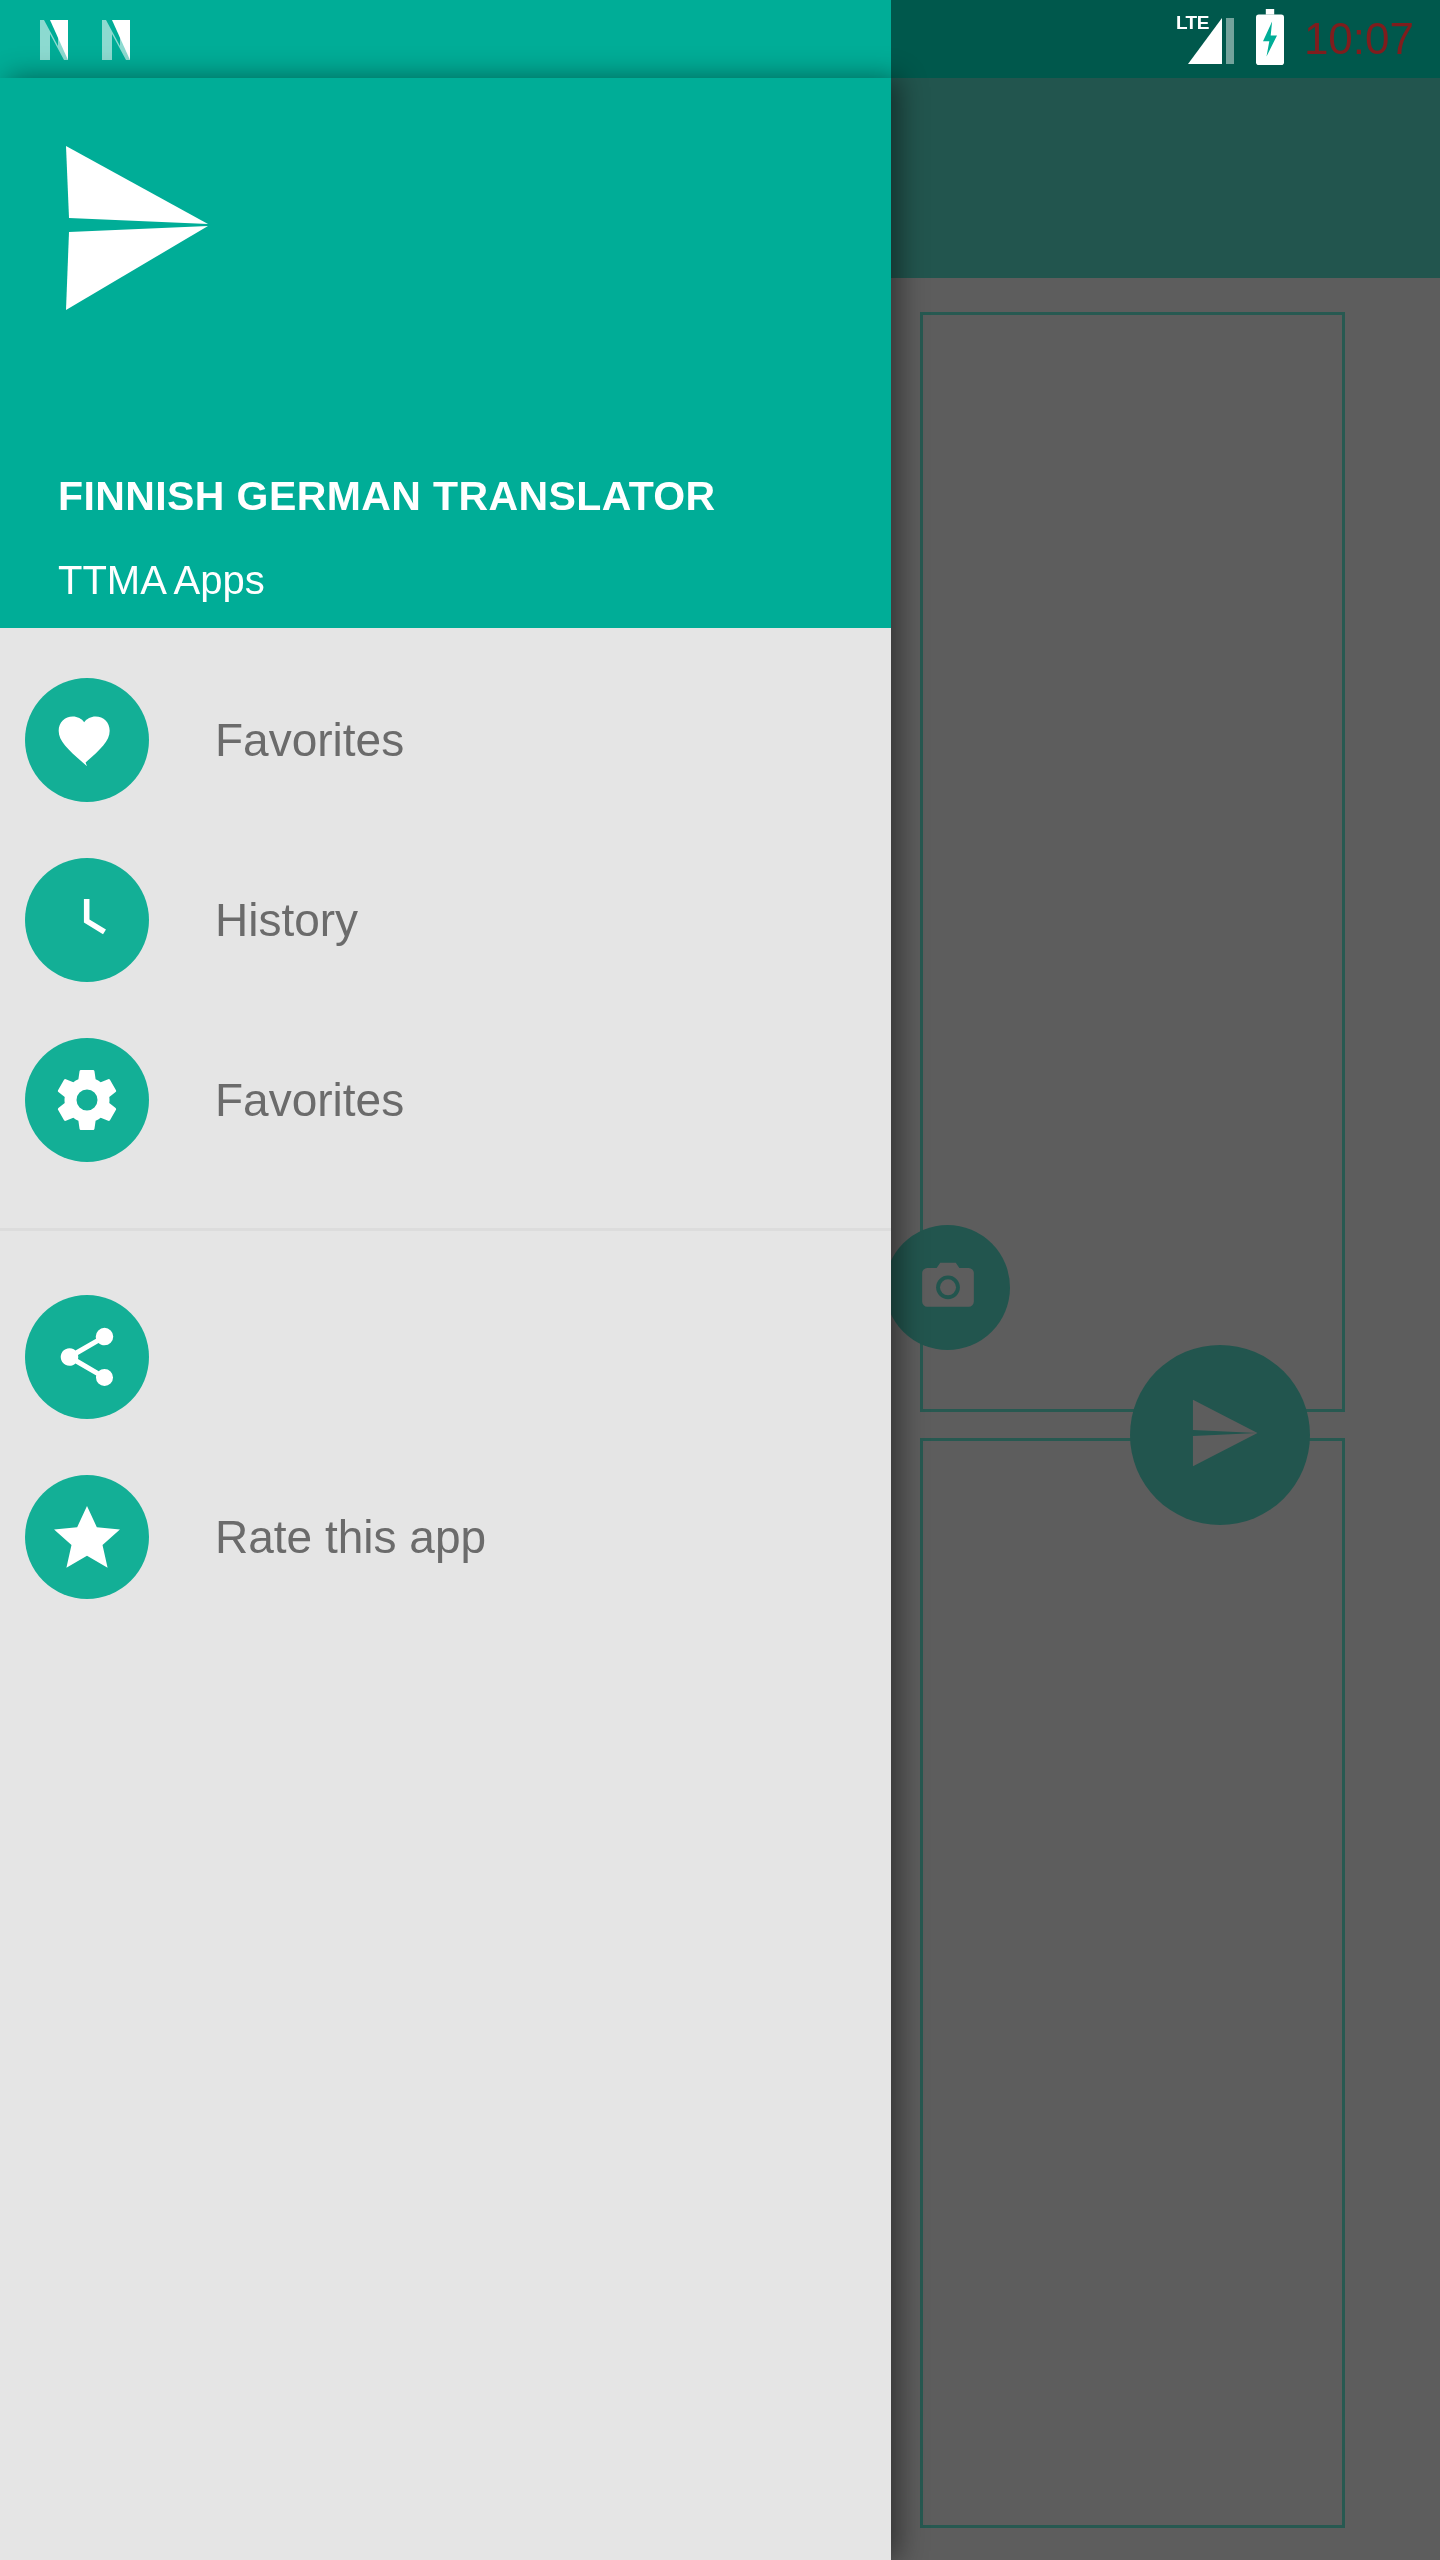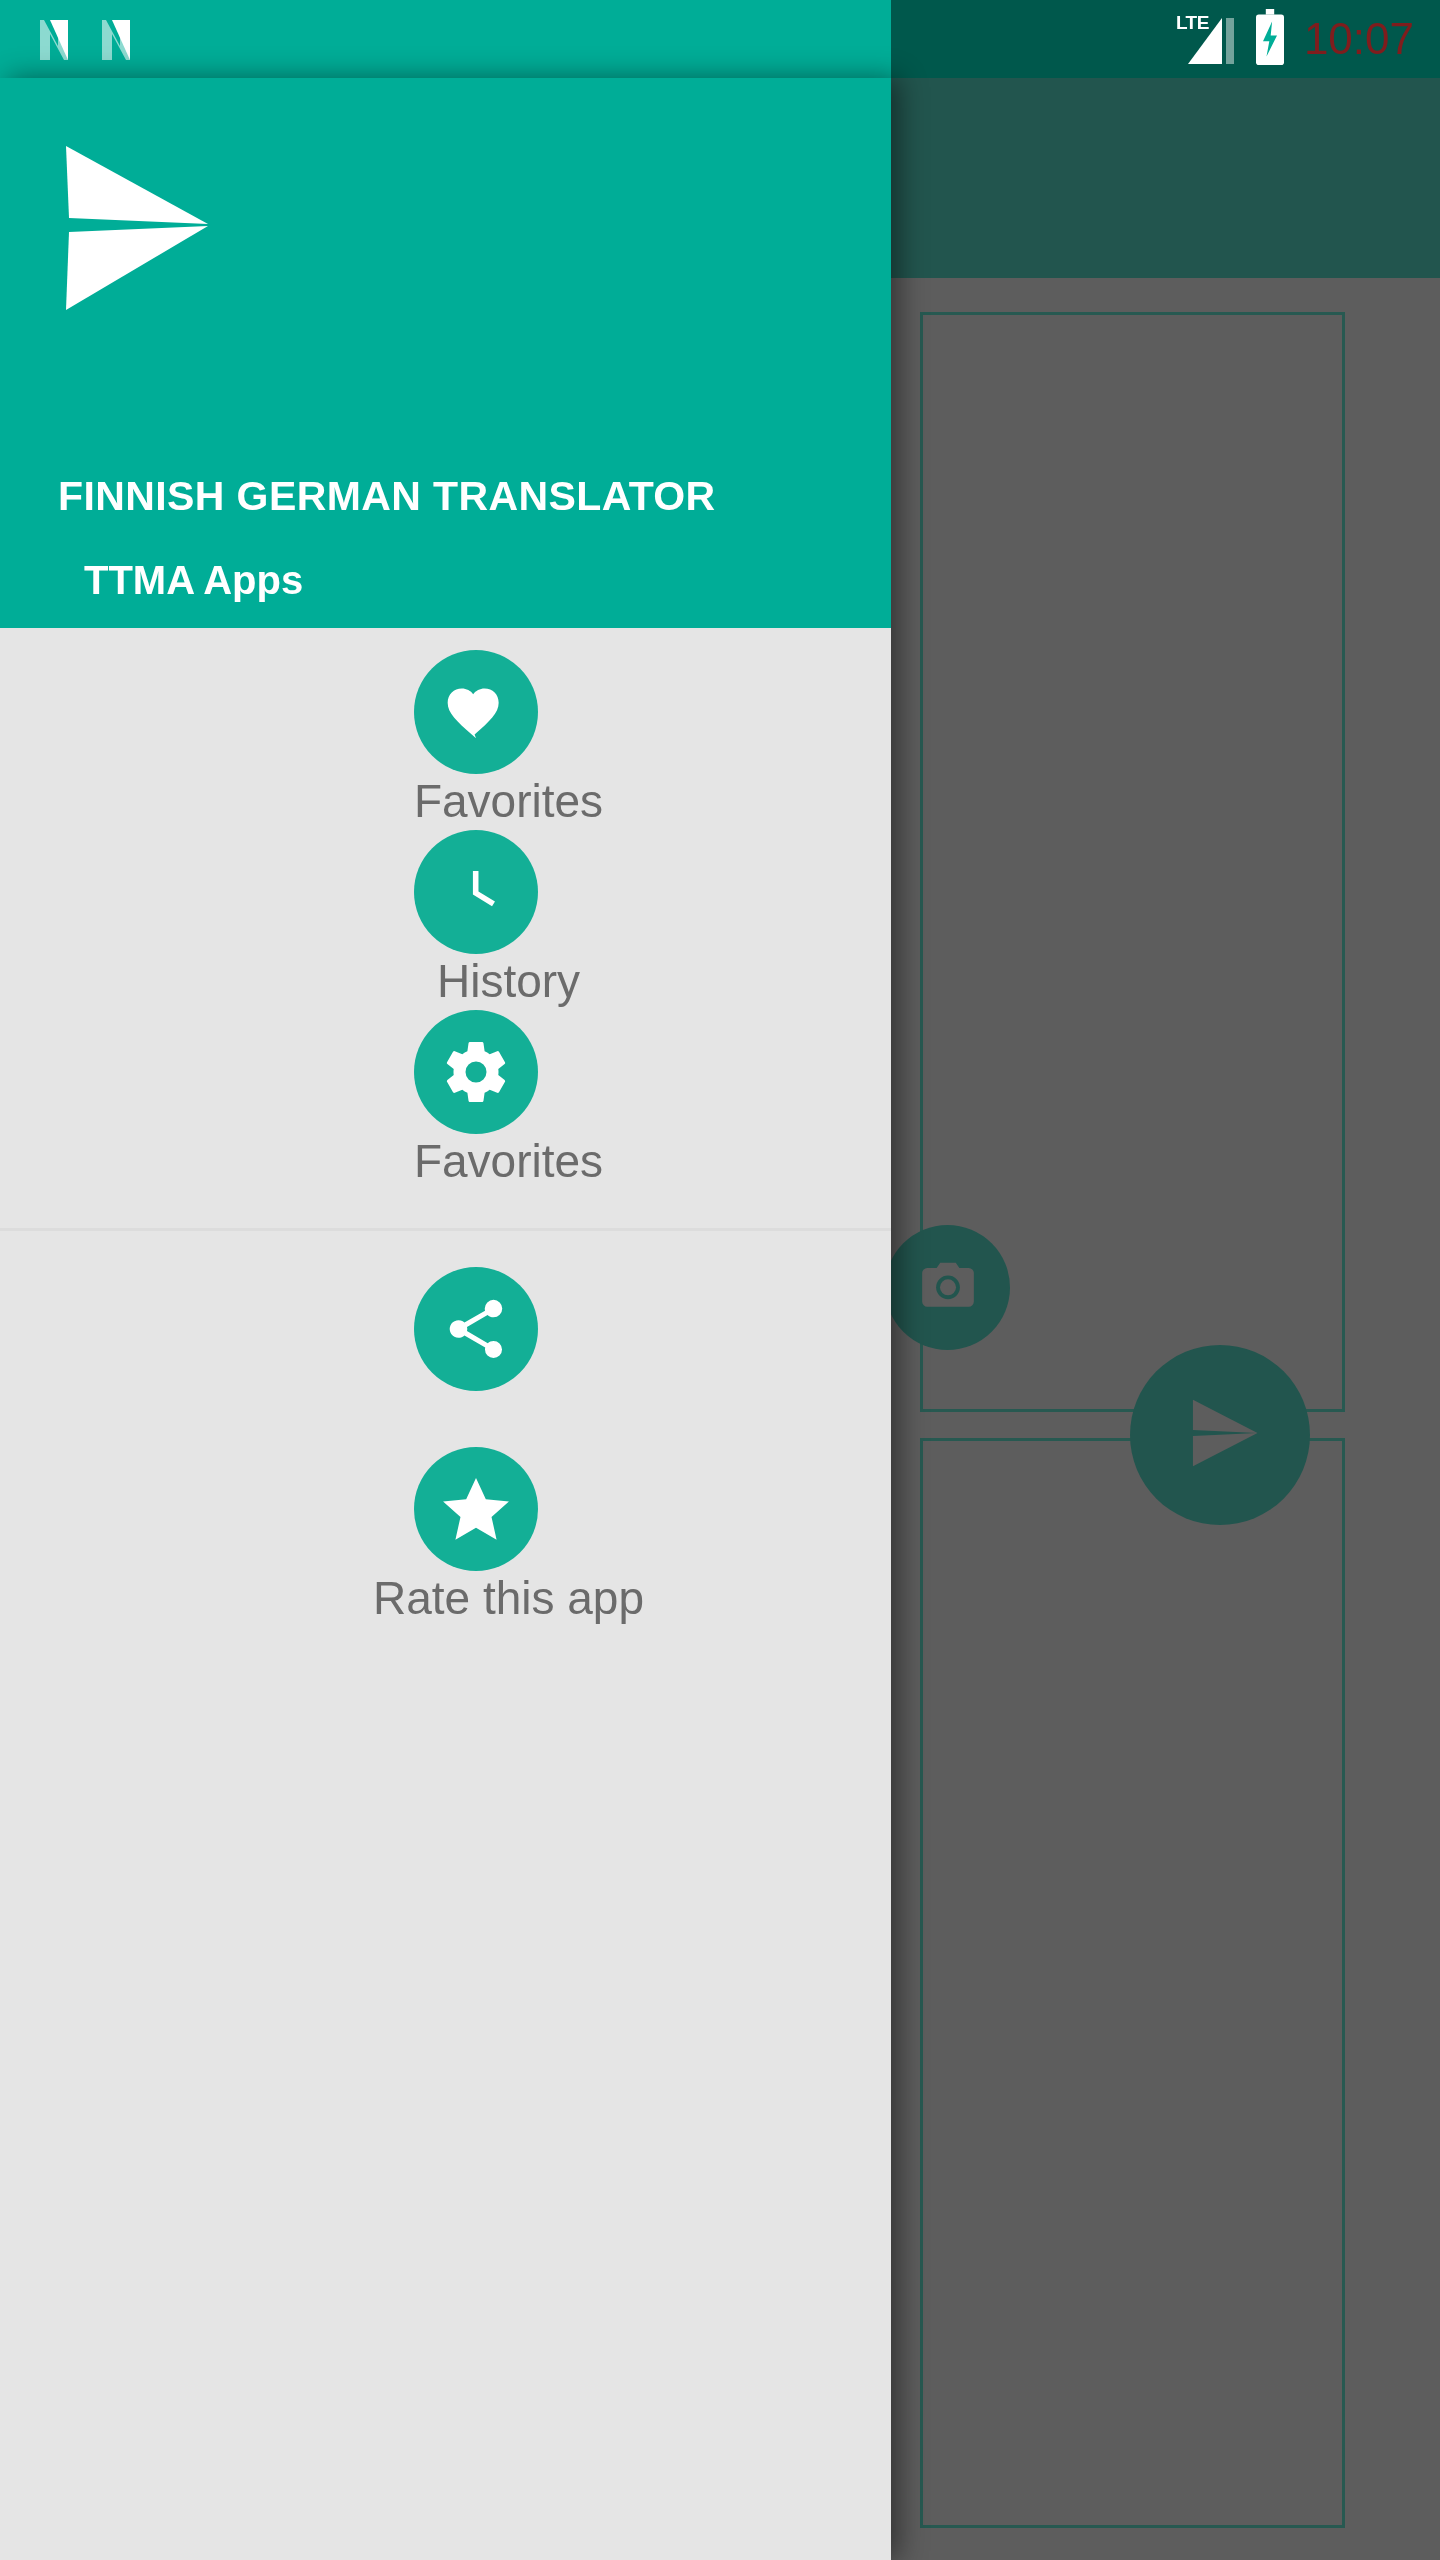"TTMA Apps" #drawer-app-subtitle { font-weight: bold -> normal; margin-left: 26px -> none }
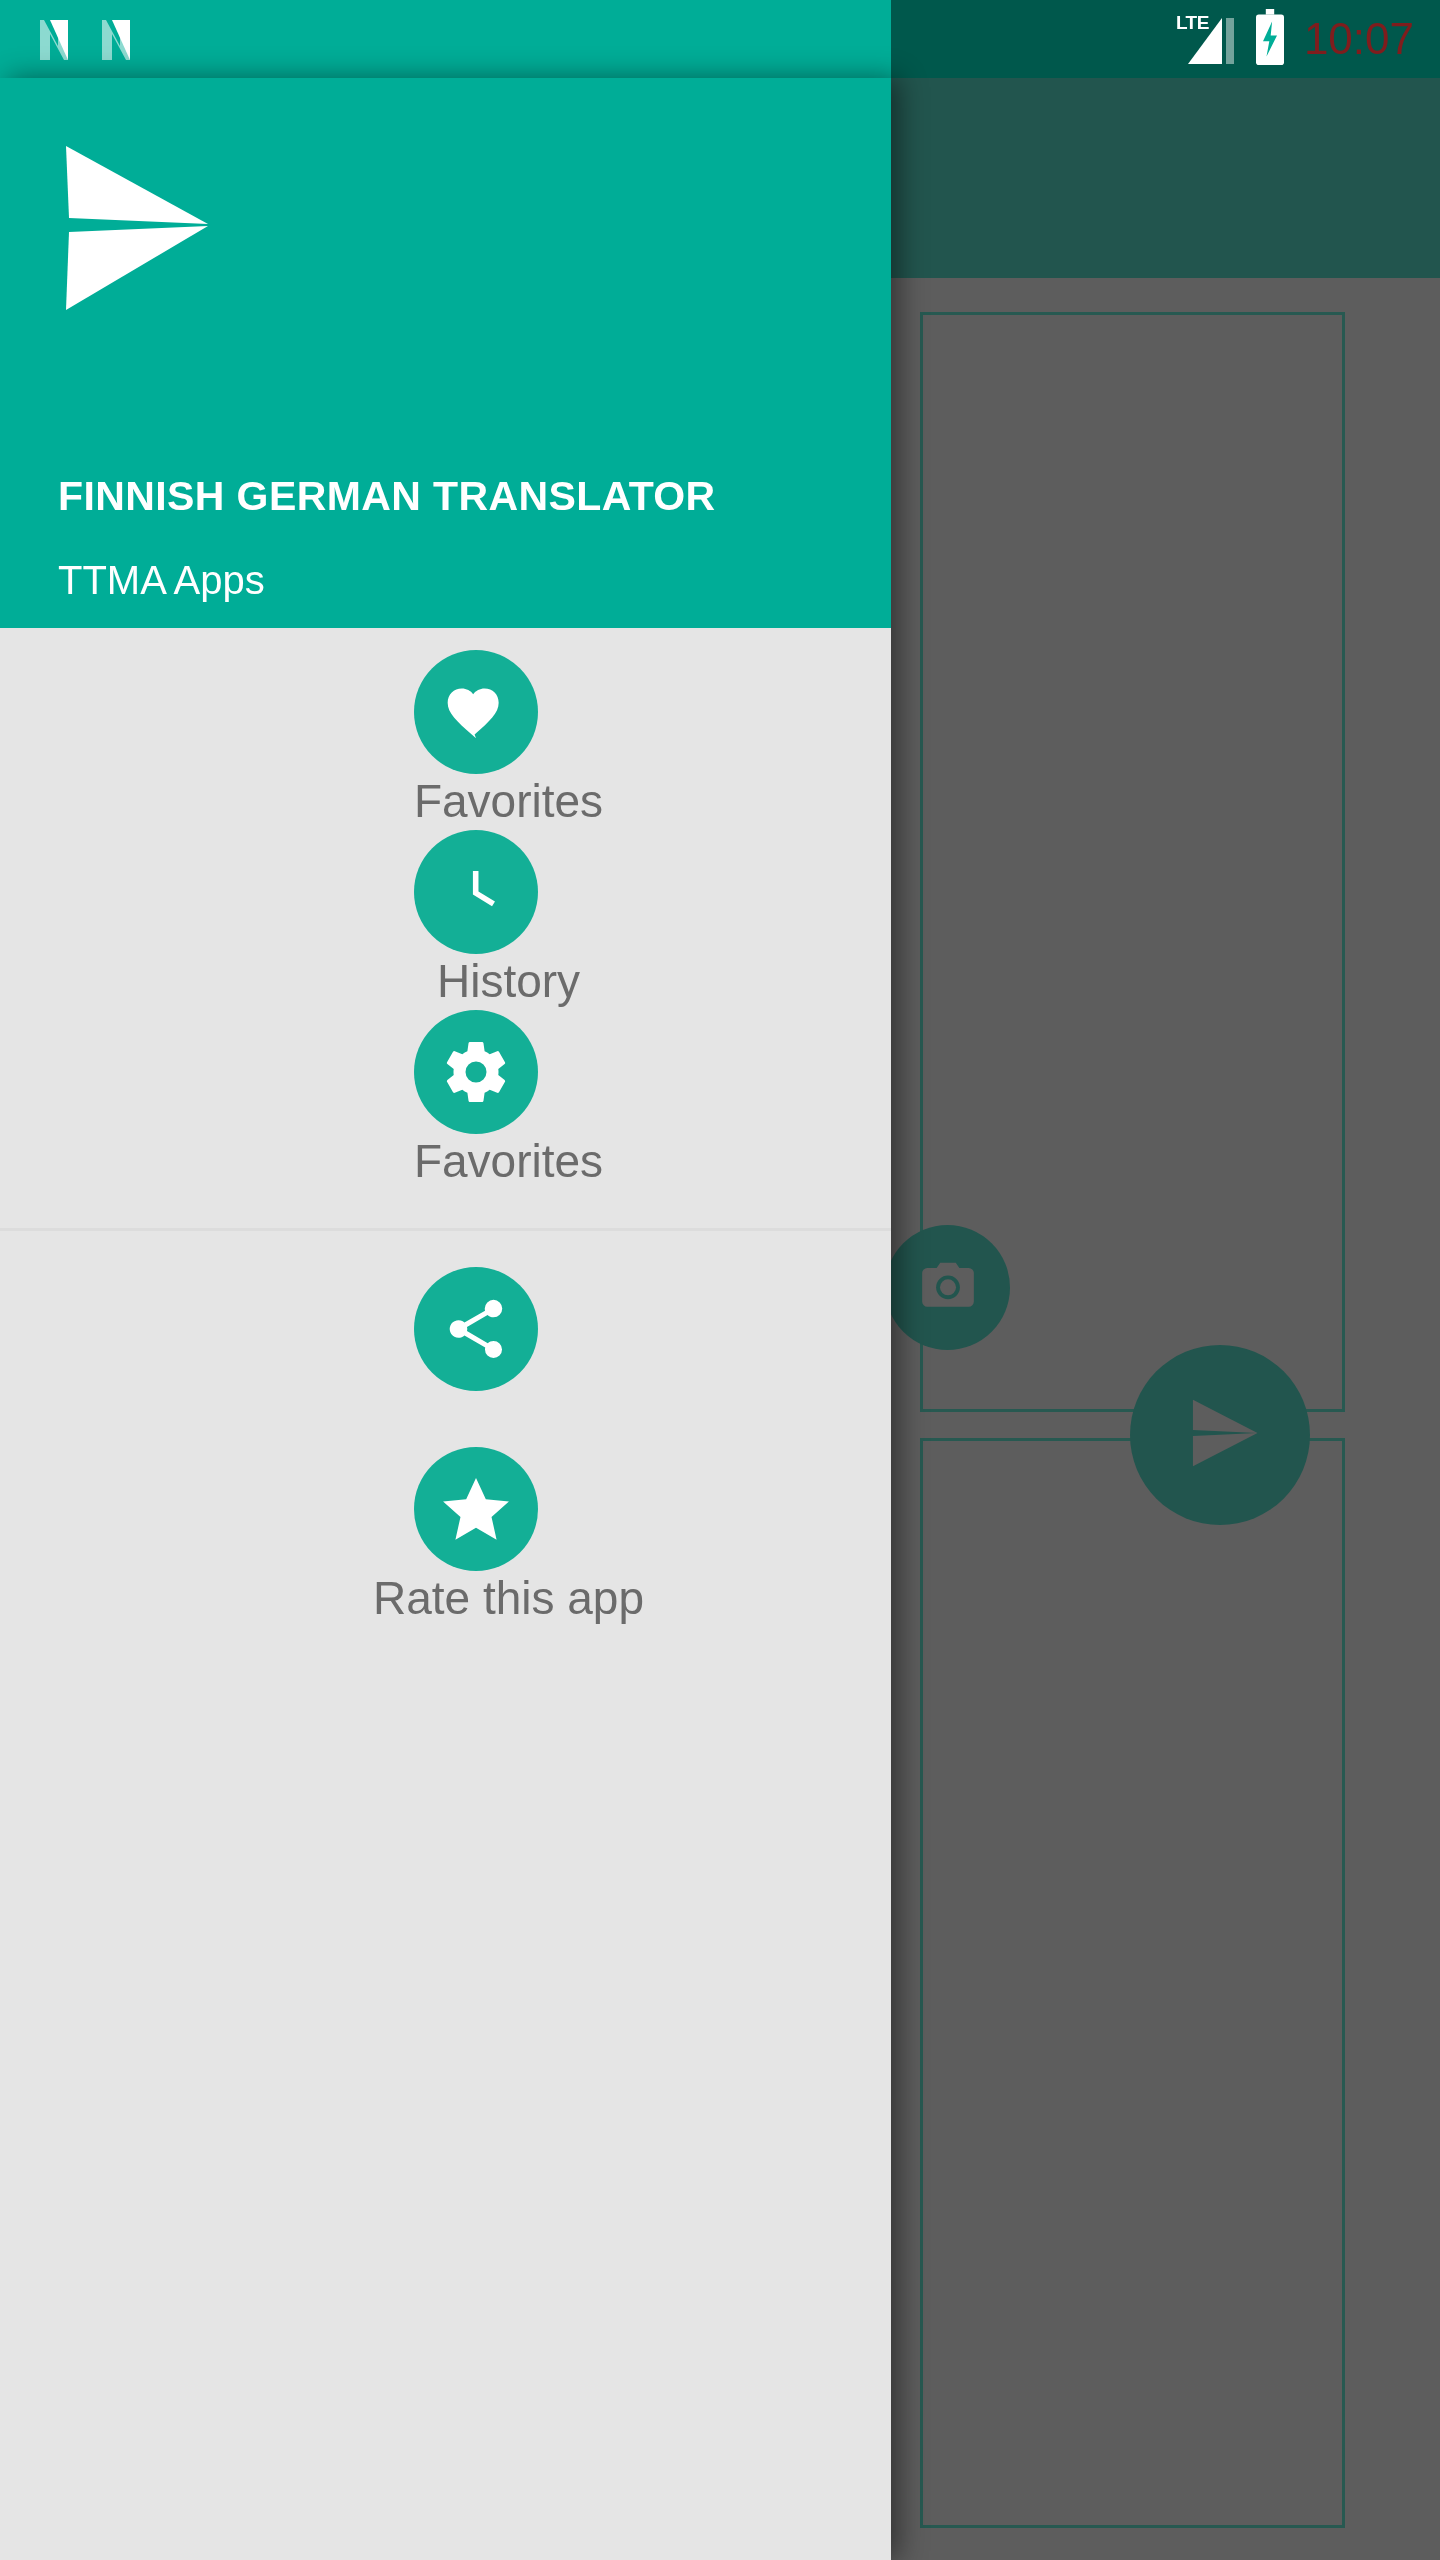"Favorites" .menu-item { flex-direction: column -> none; padding-left: 60px -> 25px }
